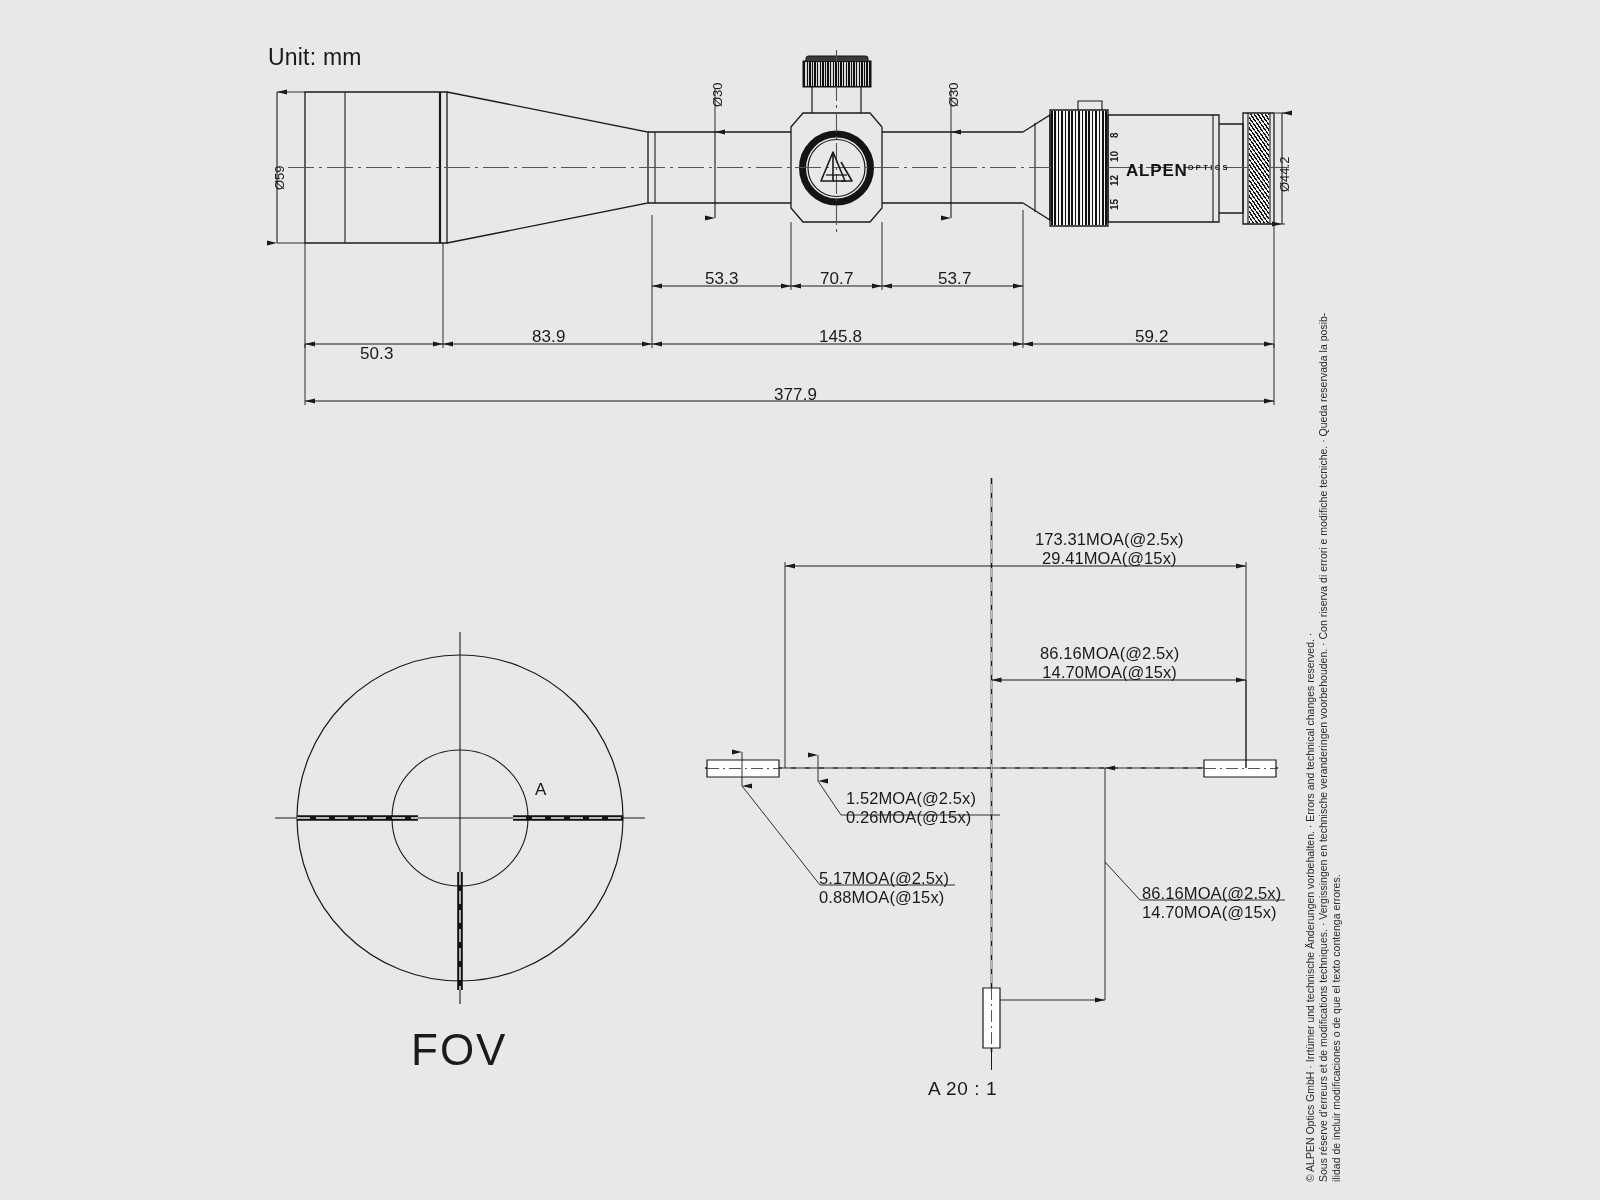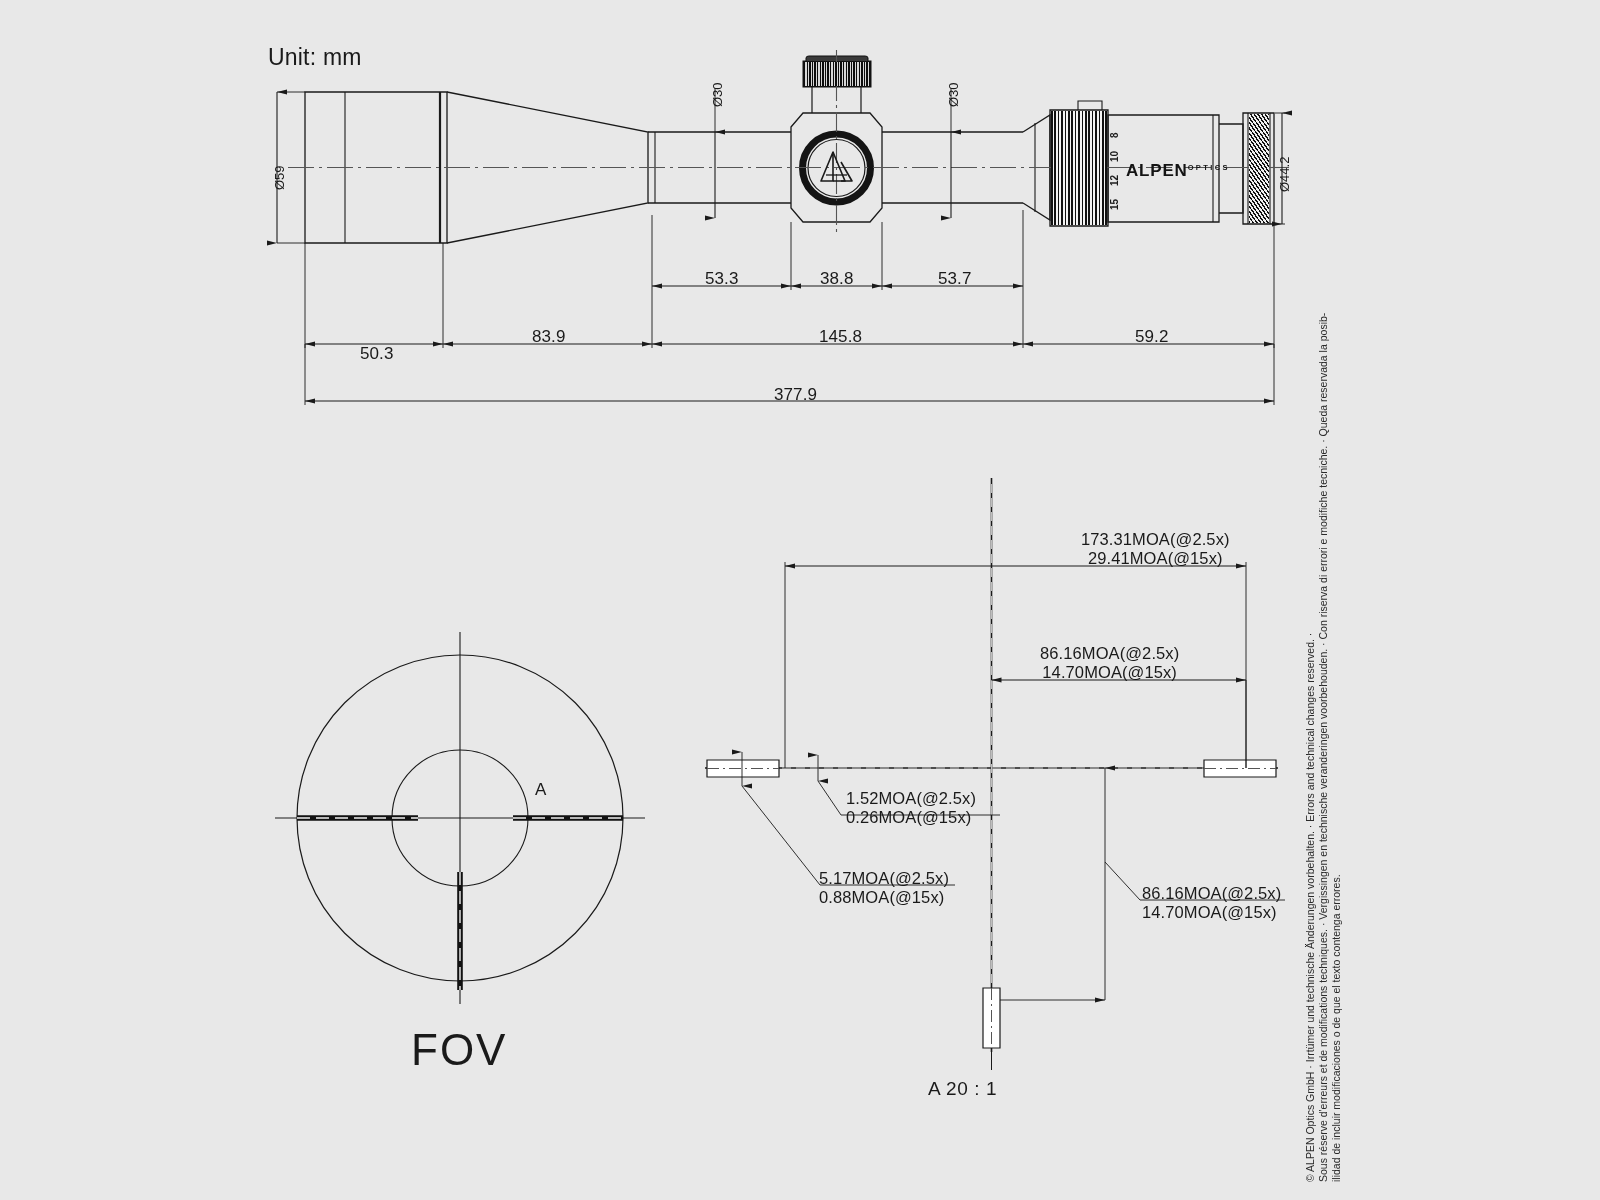"38.8" div.lbl { text: 38.8 -> 70.7 }
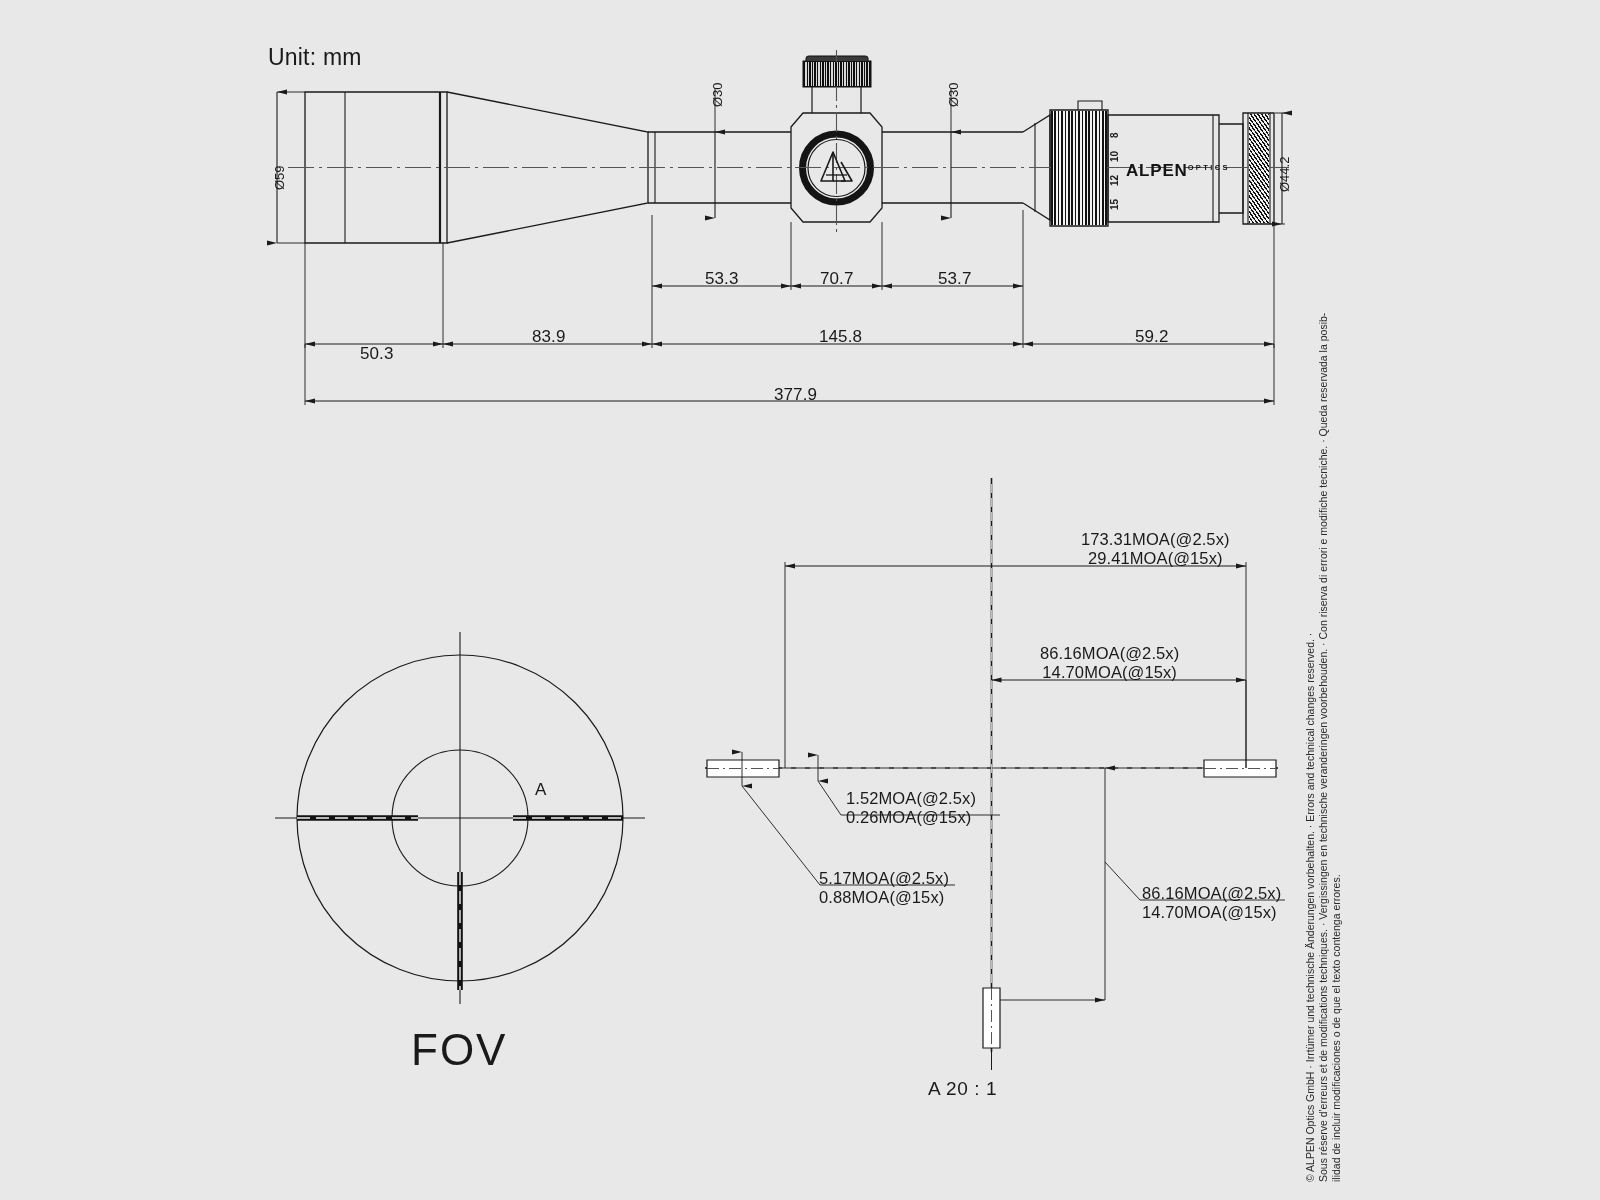"173.31MOA(@2.5x)" div.lbl { left: 1081px -> 1035px }
